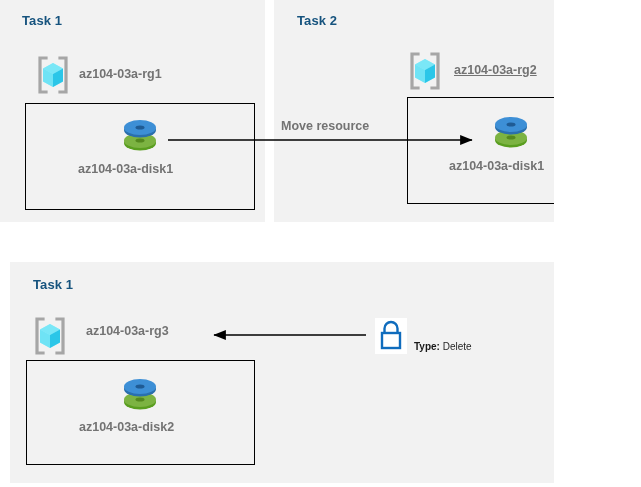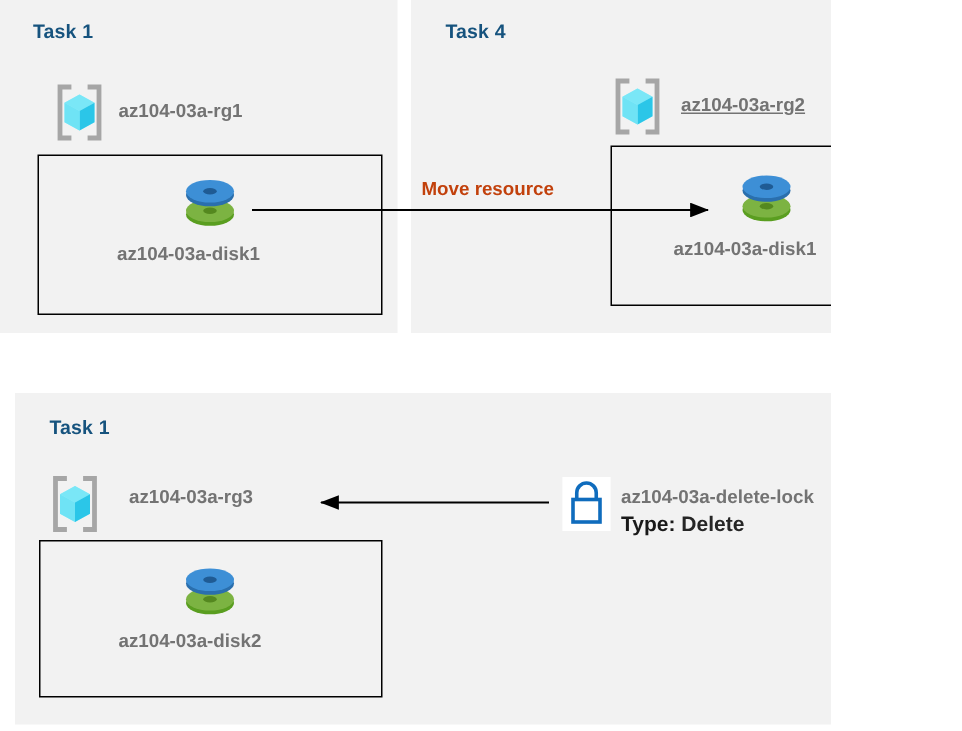"Task 4" div.panel-title { text: 4 -> 2 }
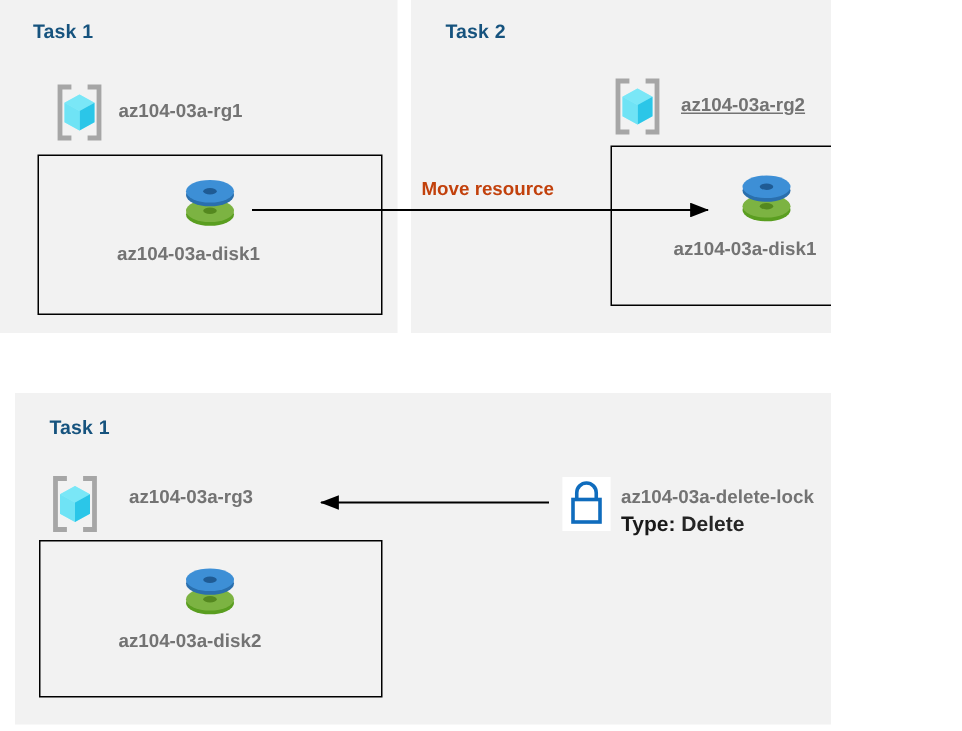"Move resource" .arrow-label { color: #c2410c -> #737373 }
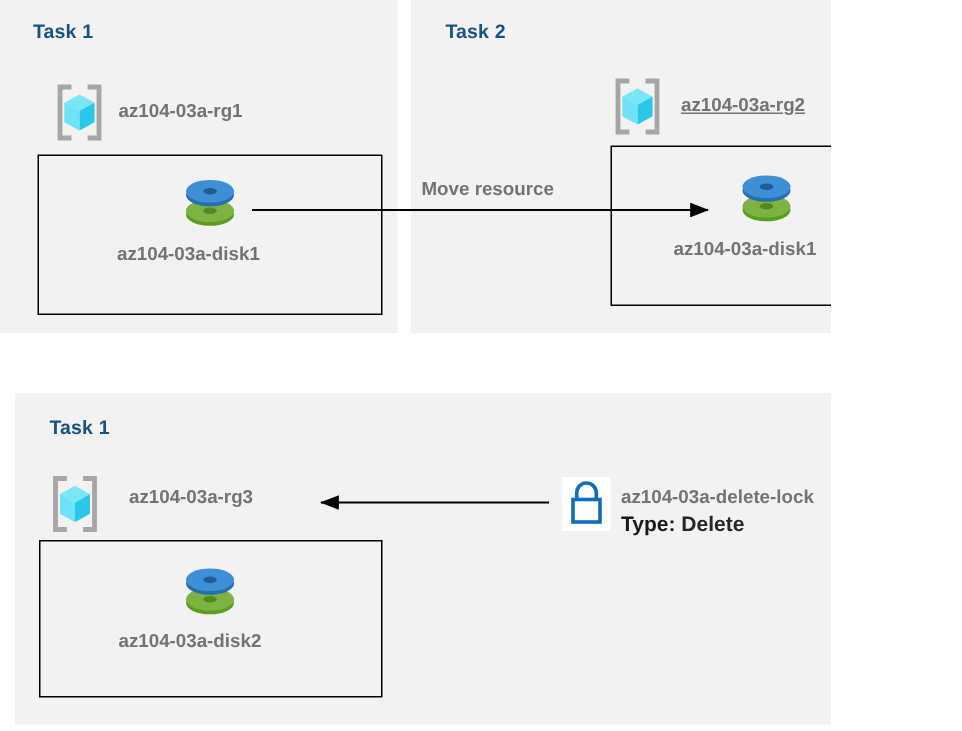"az104-03a-delete-lock" div.node-label { html: <div>az104-03a-delete-lock</div> -> none }
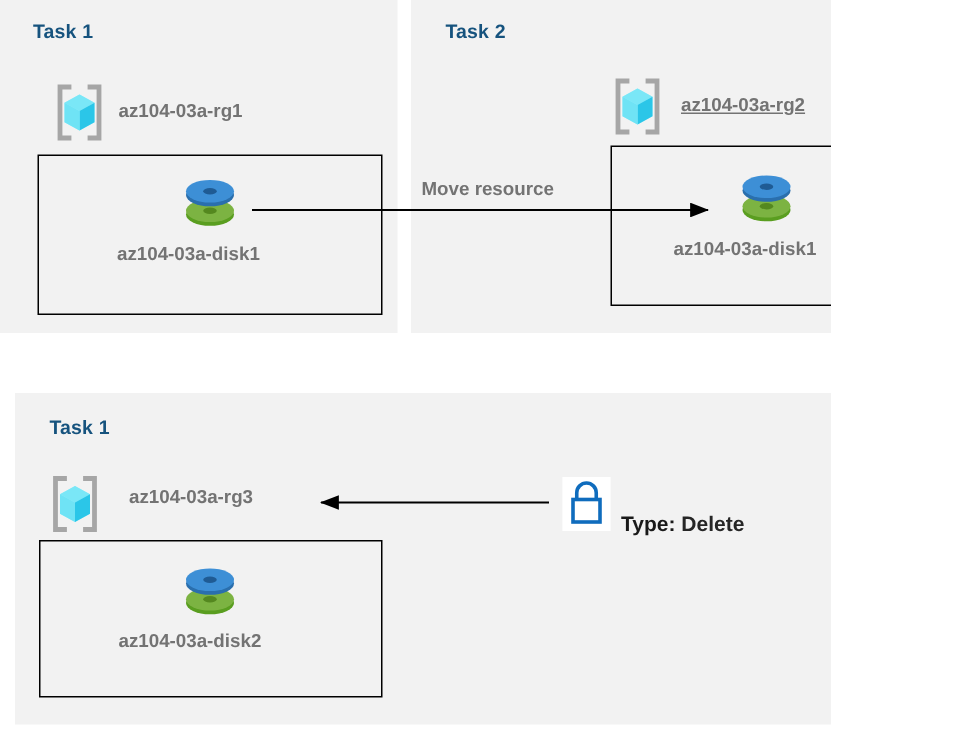"Type: Delete" .sub-label { font-size: 14px -> 10px; font-weight: bold -> none }
